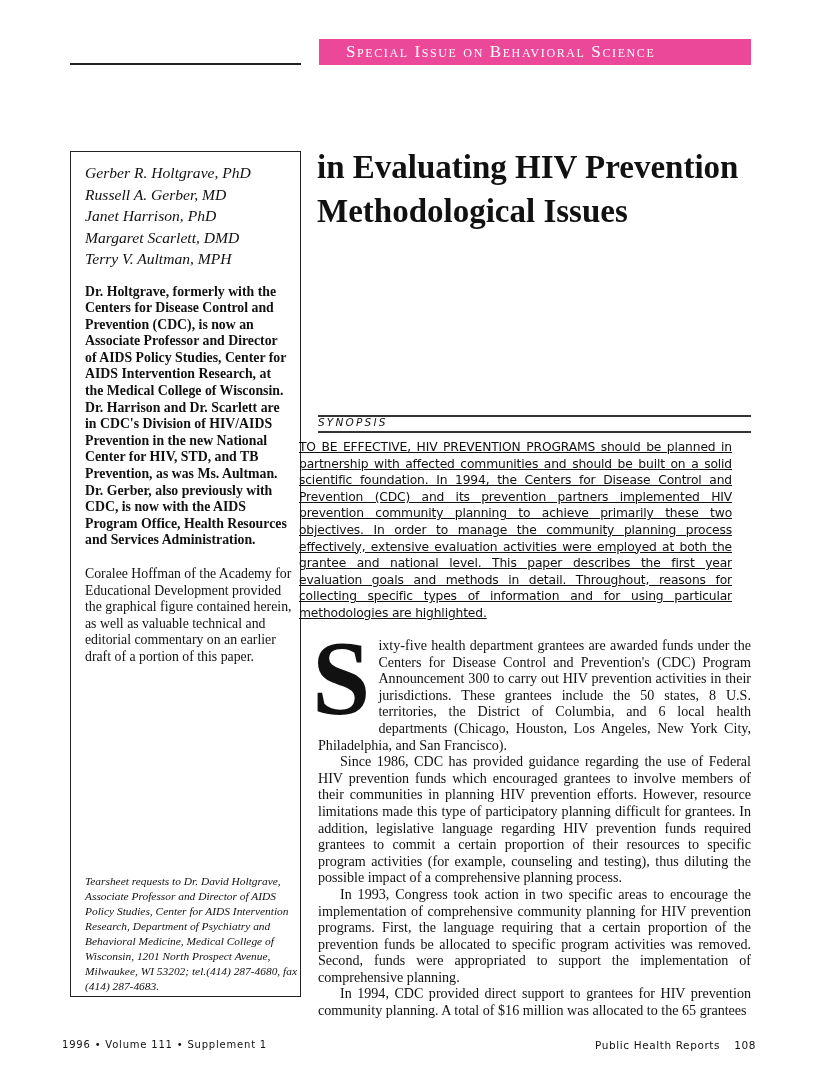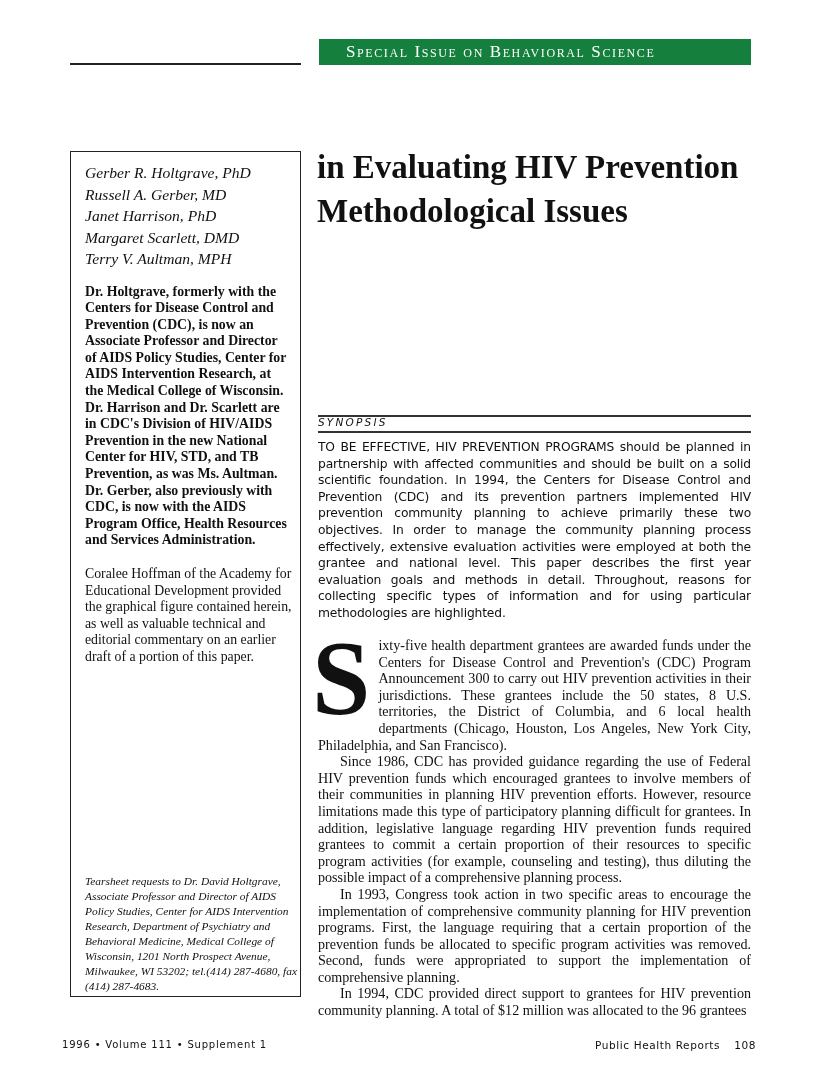"Special Issue on Behavioral Science" .banner { background: #15803d -> #ec4899 }
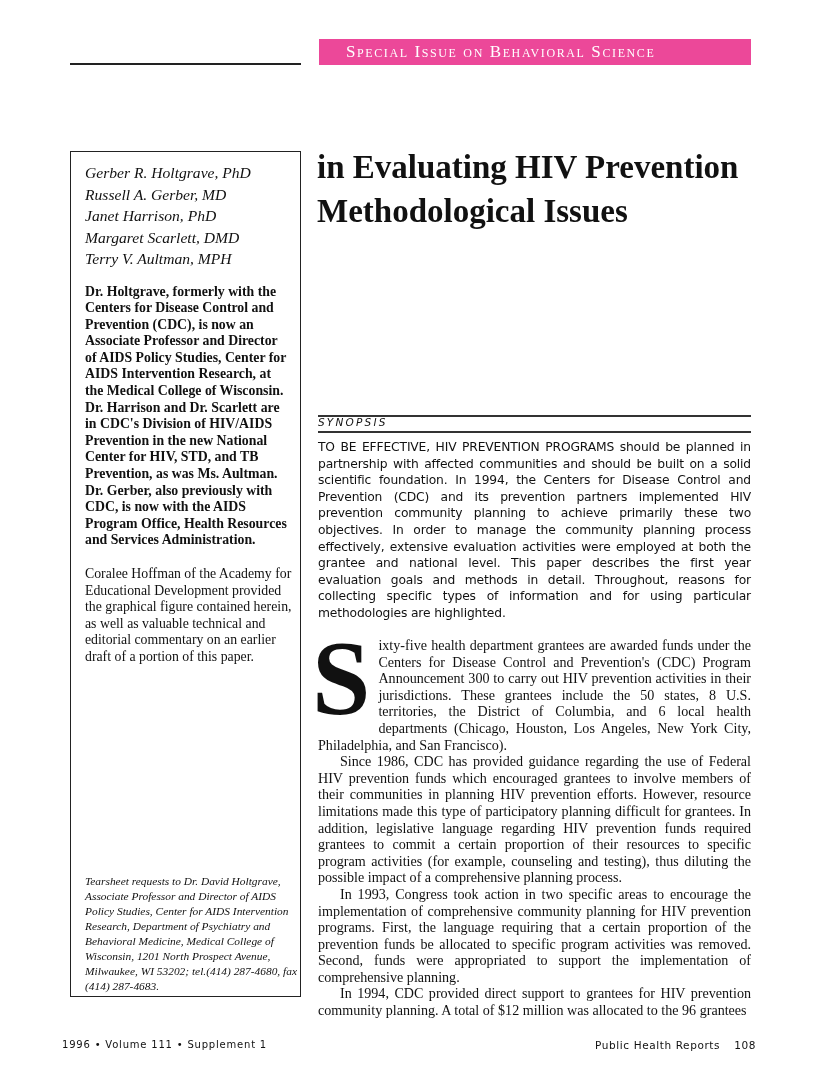"TO BE EFFECTIVE, HIV PREVENTION" .synopsis { left: 318px -> 299px; text-decoration: none -> underline }
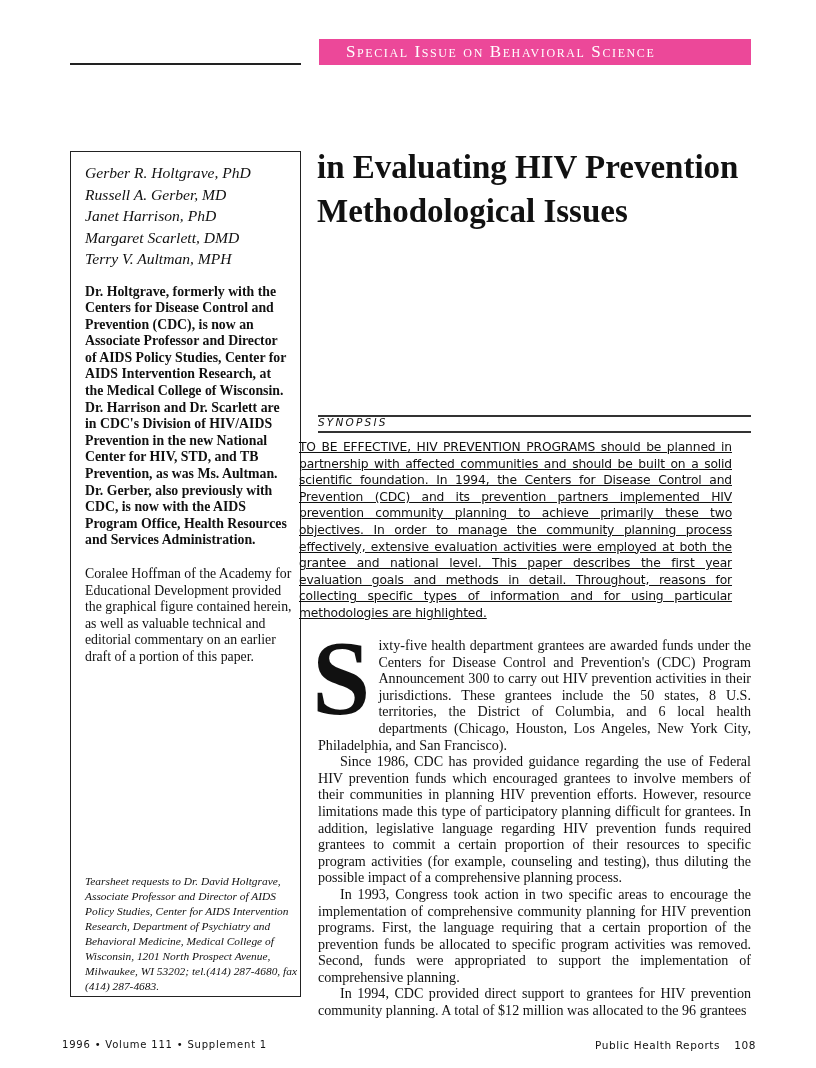"In 1994, CDC provided direct" p { text: $12 million was allocated to the 96 -> $16 million was allocated to the 65 }
